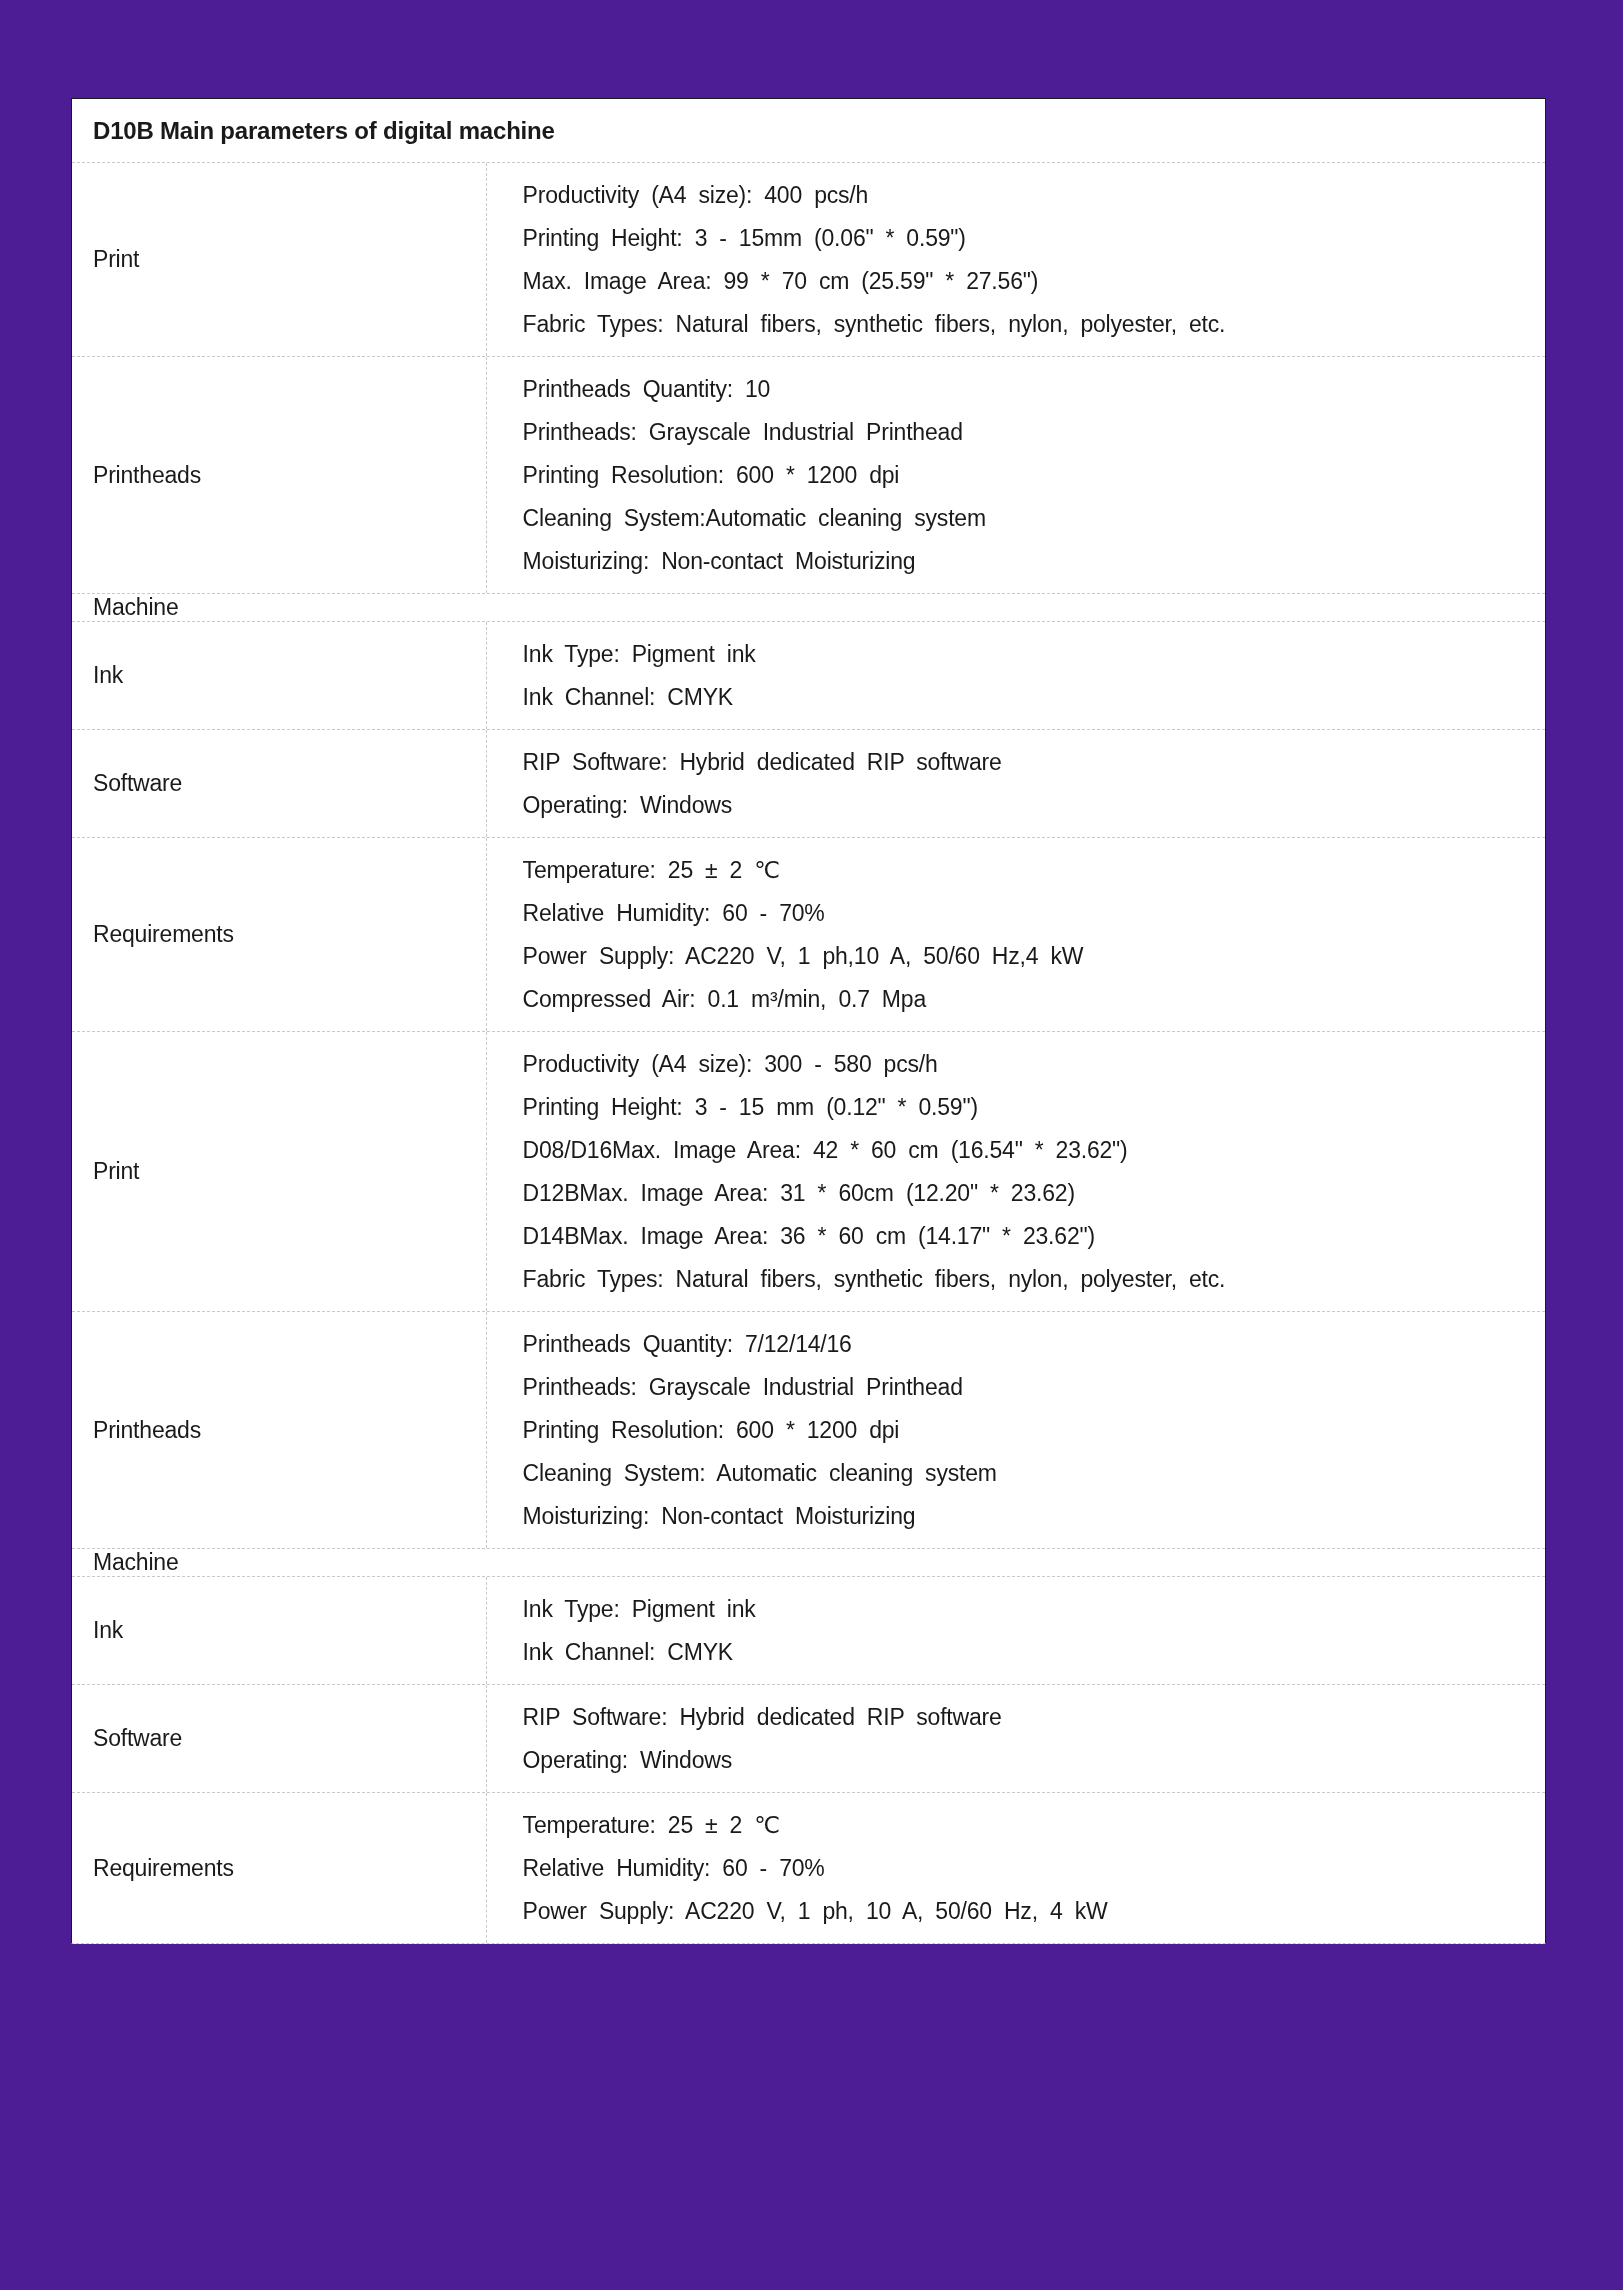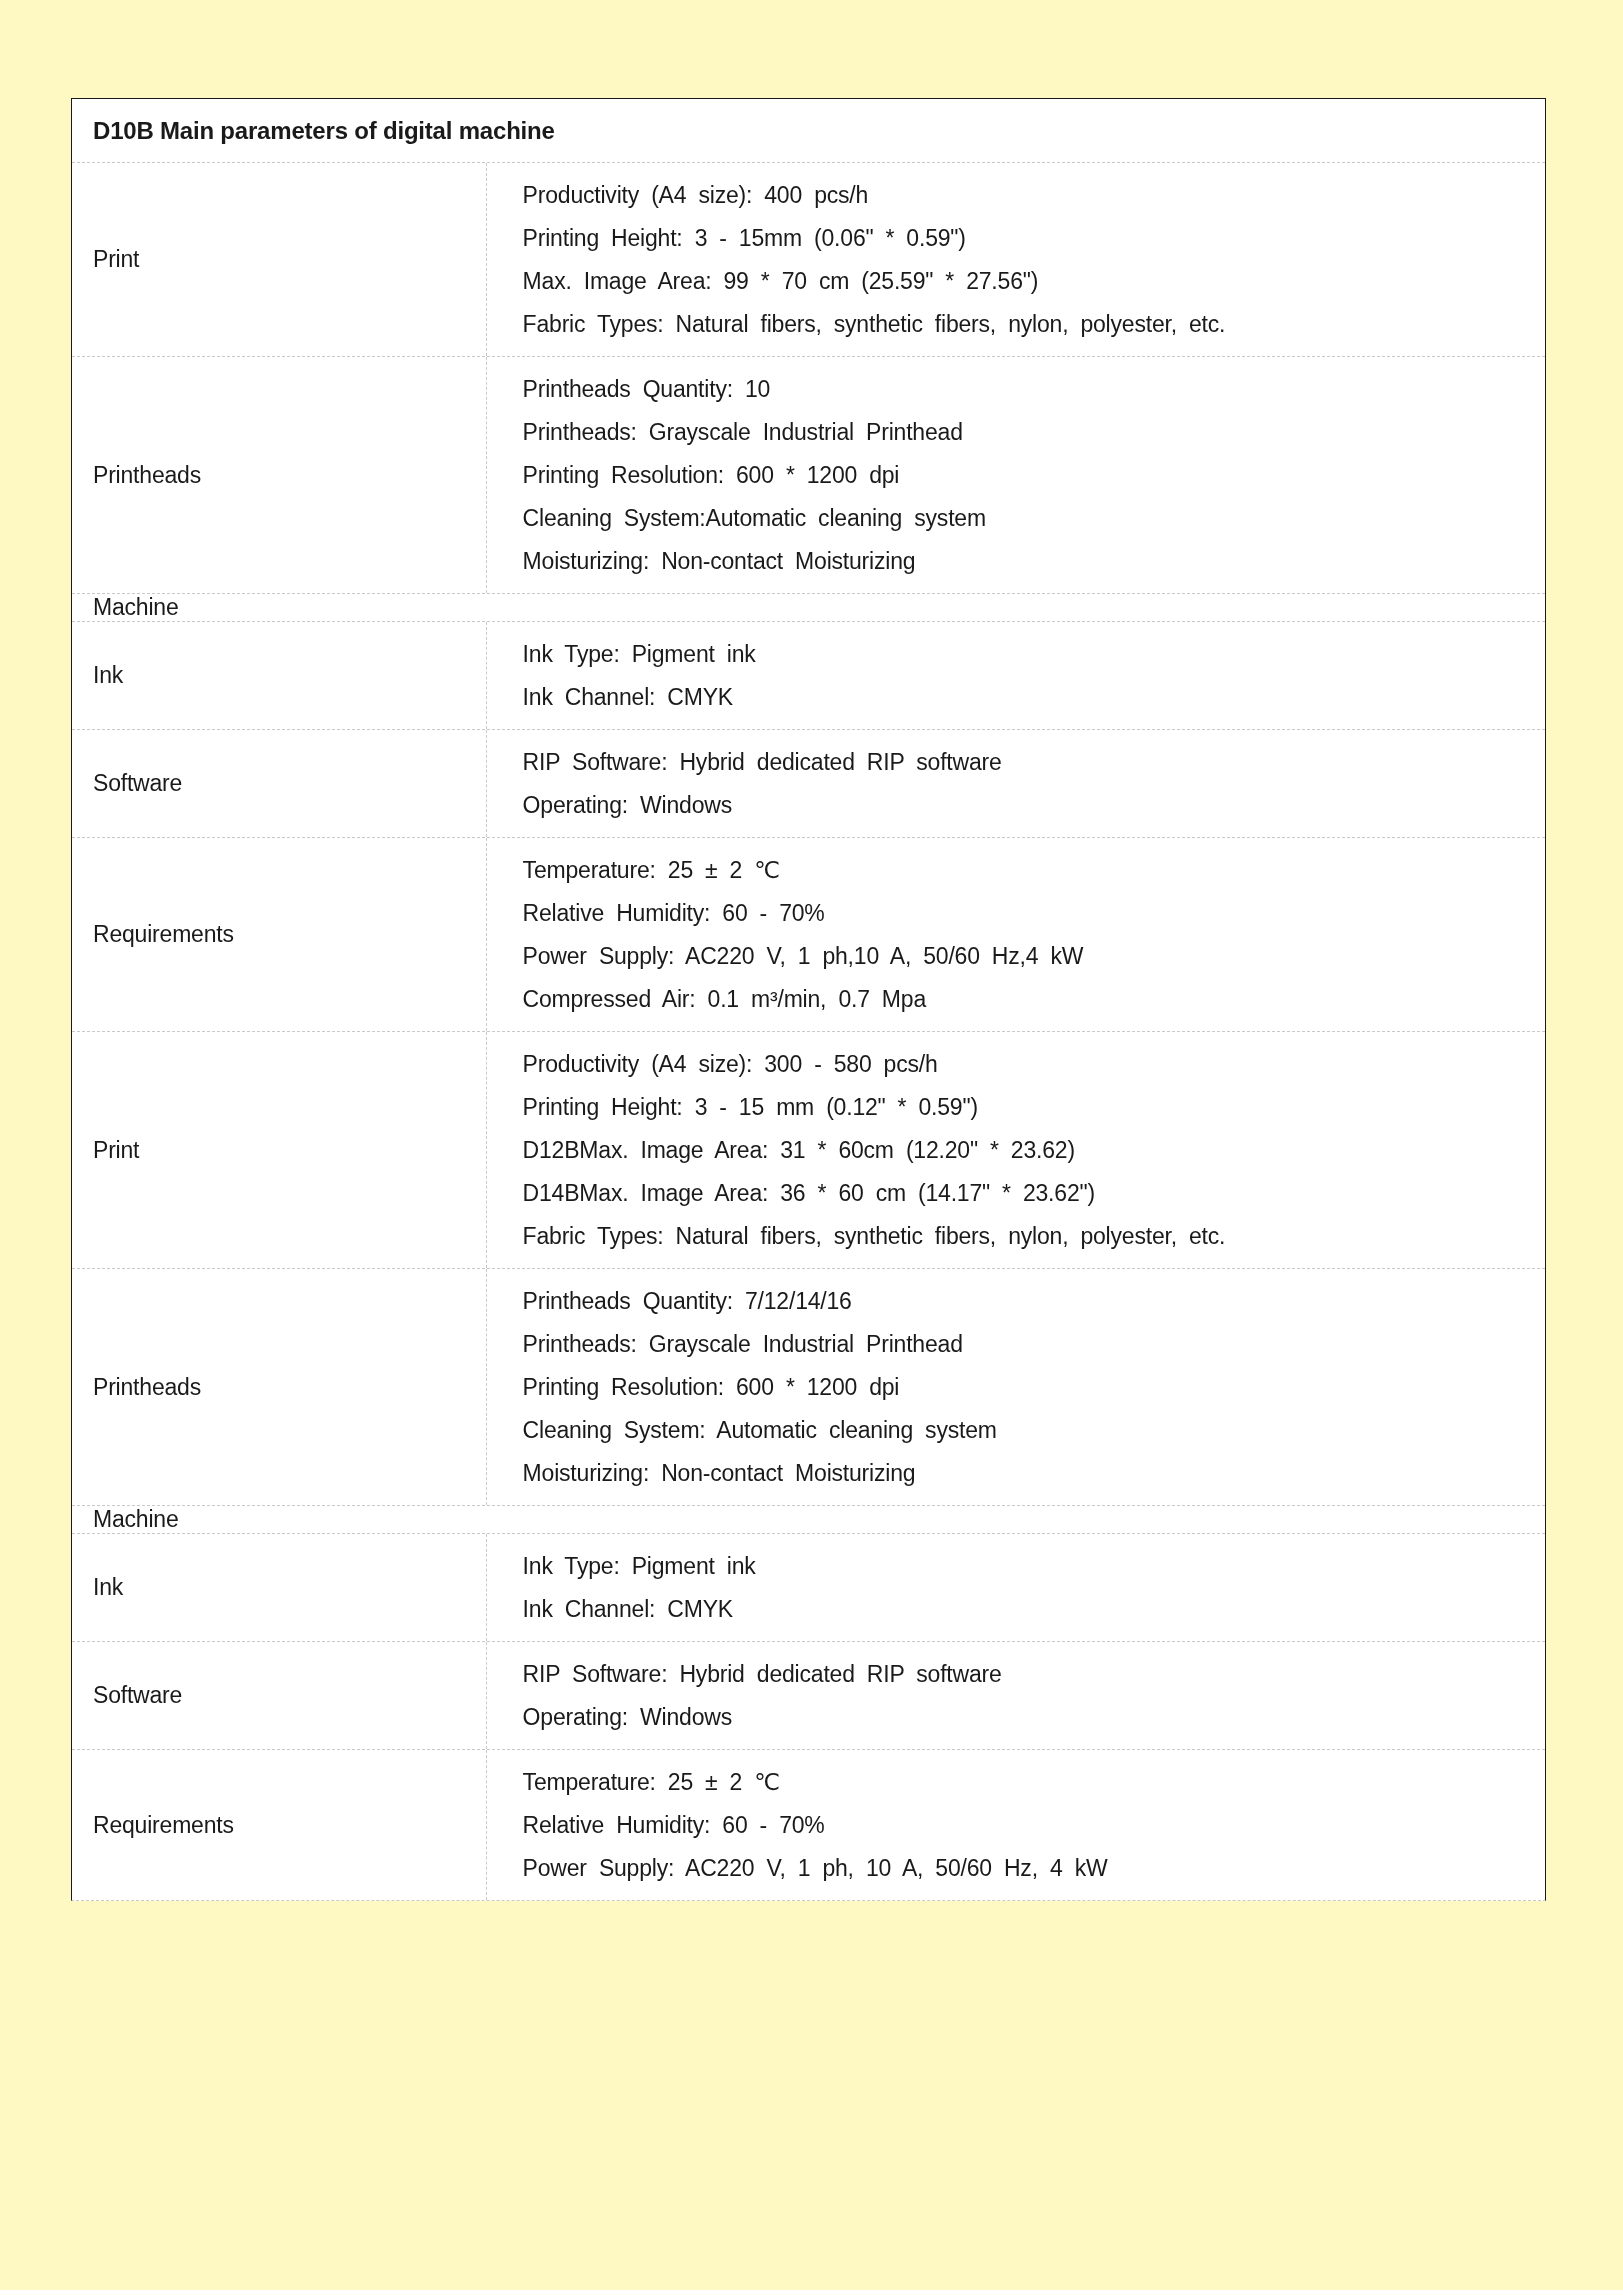"D10B Main parameters of digital" .page { background: #fef9c3 -> #4c1d95 }
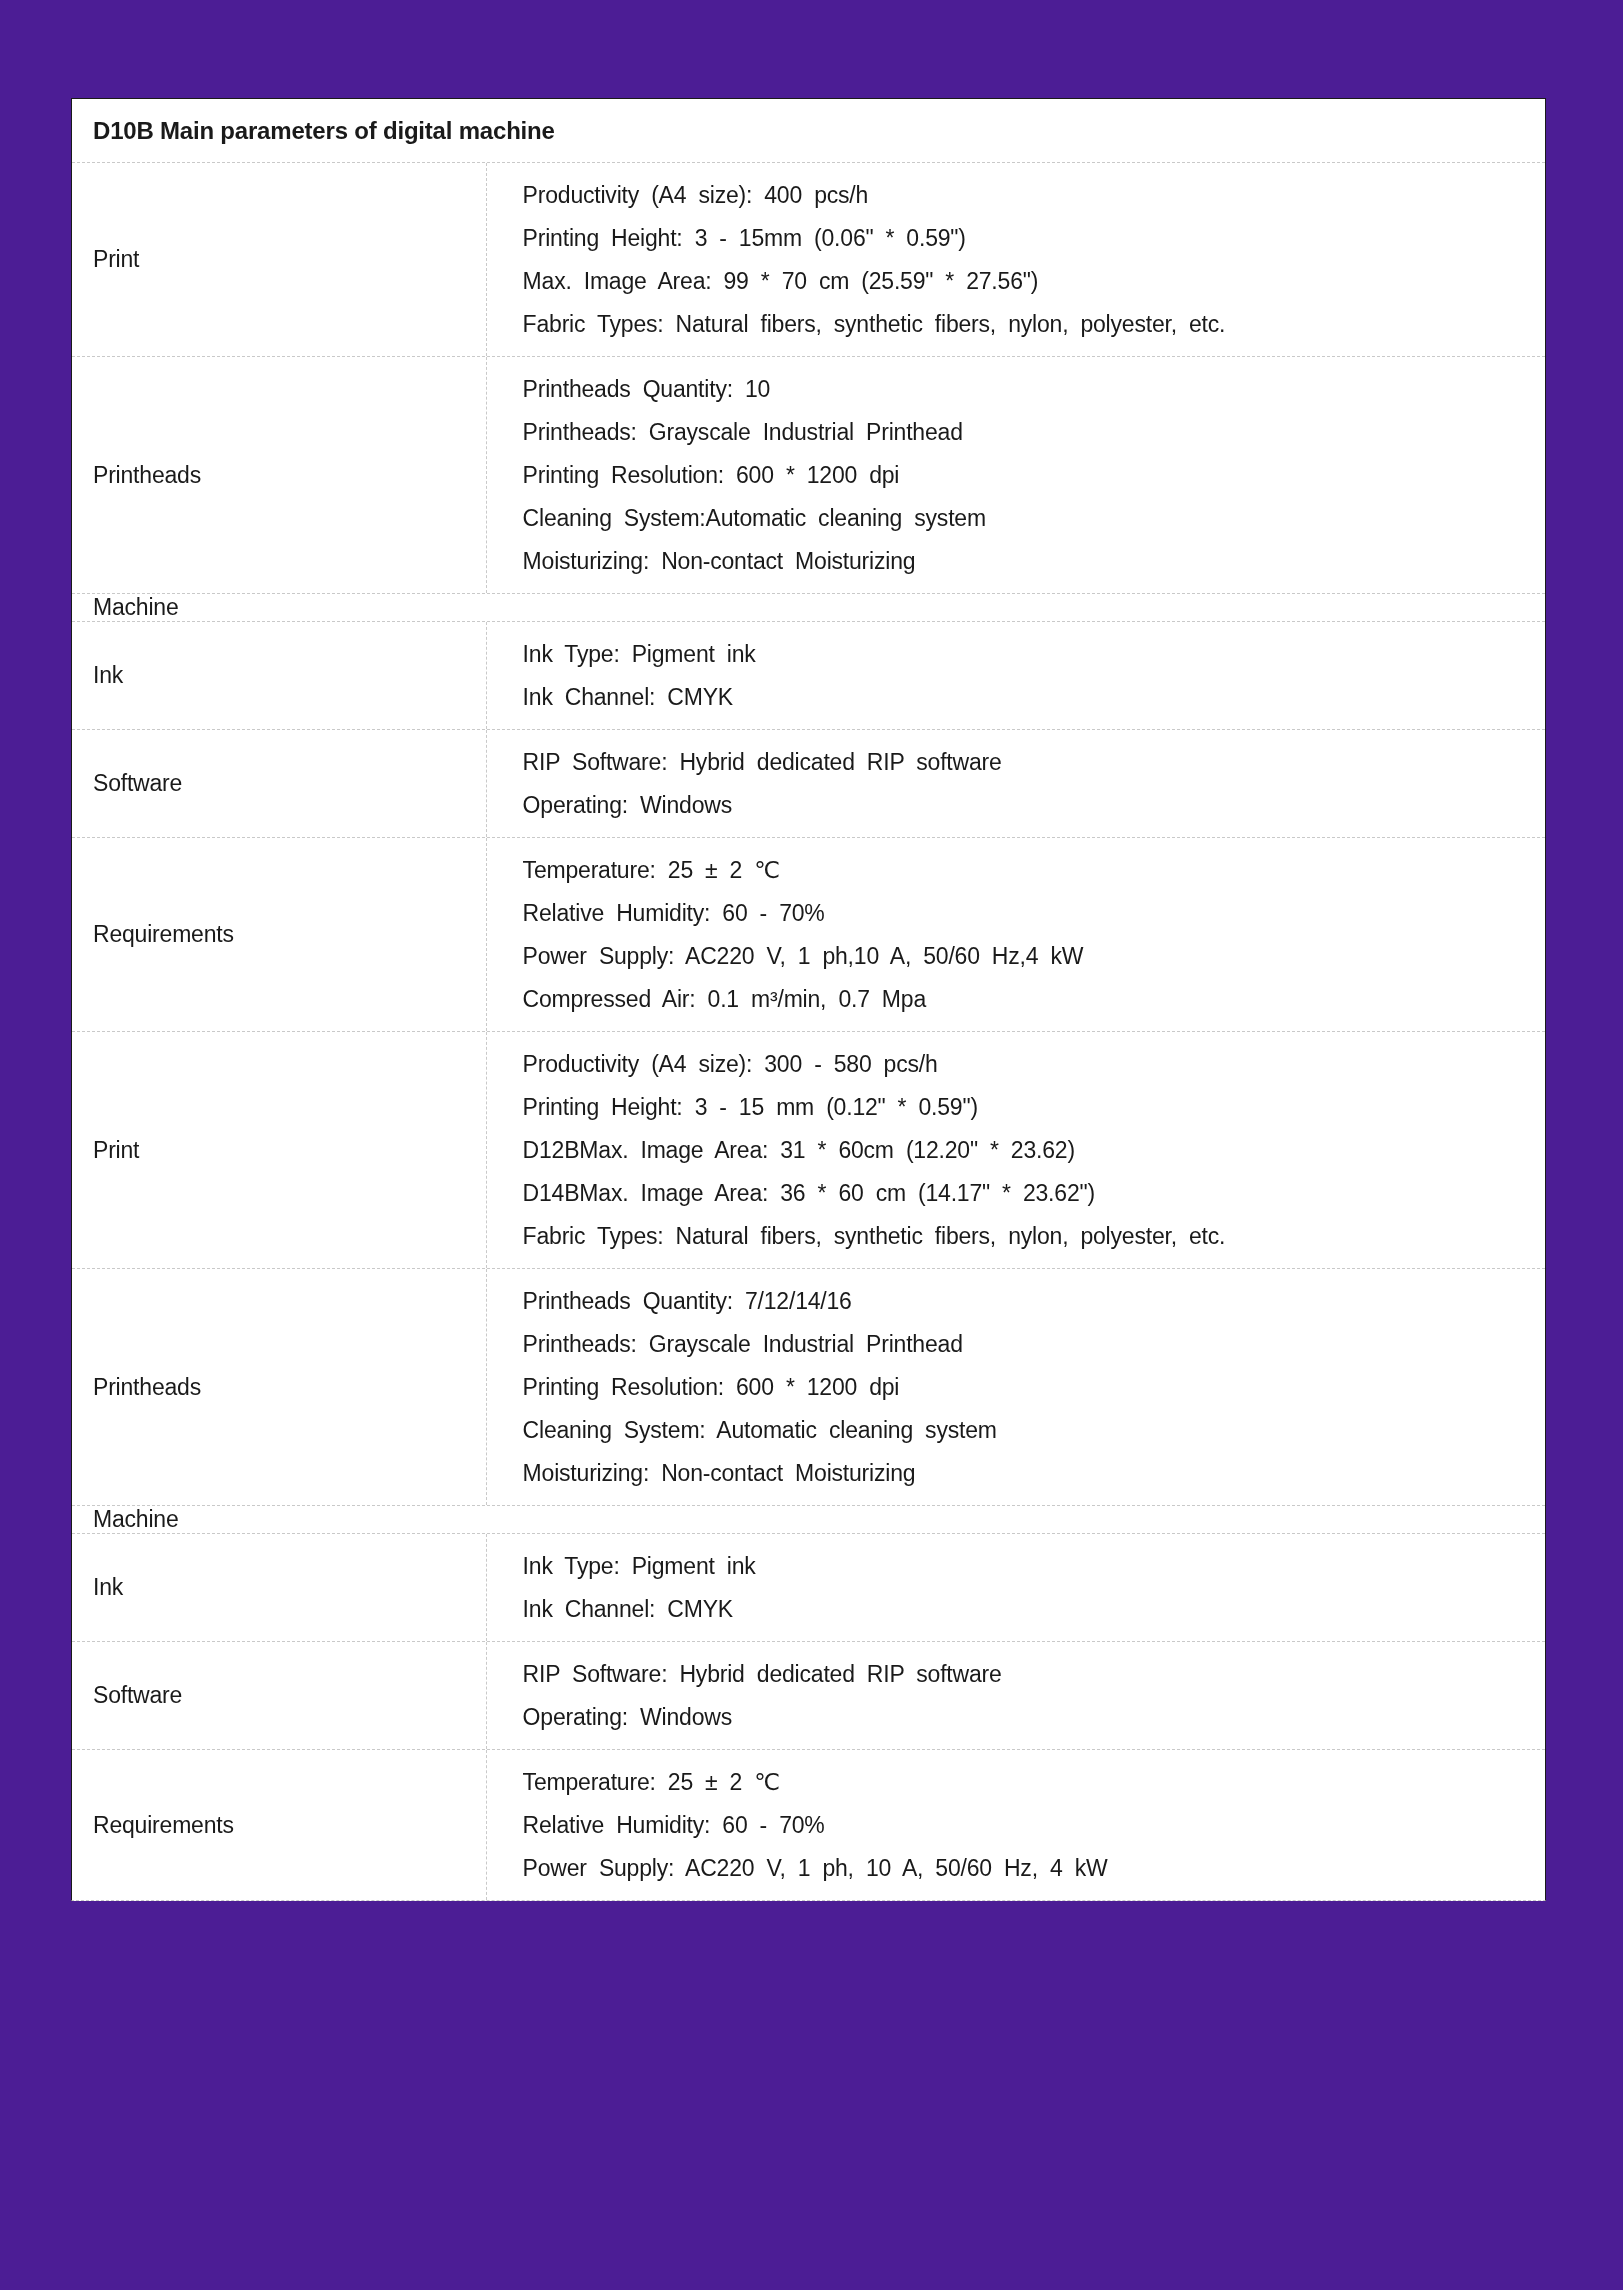"D08/D16Max. Image Area: 42 *" div.line { html: none -> <div>D08/D16Max. Image Area: 42 * 60 cm (16.54" * 23.62")</div> }
